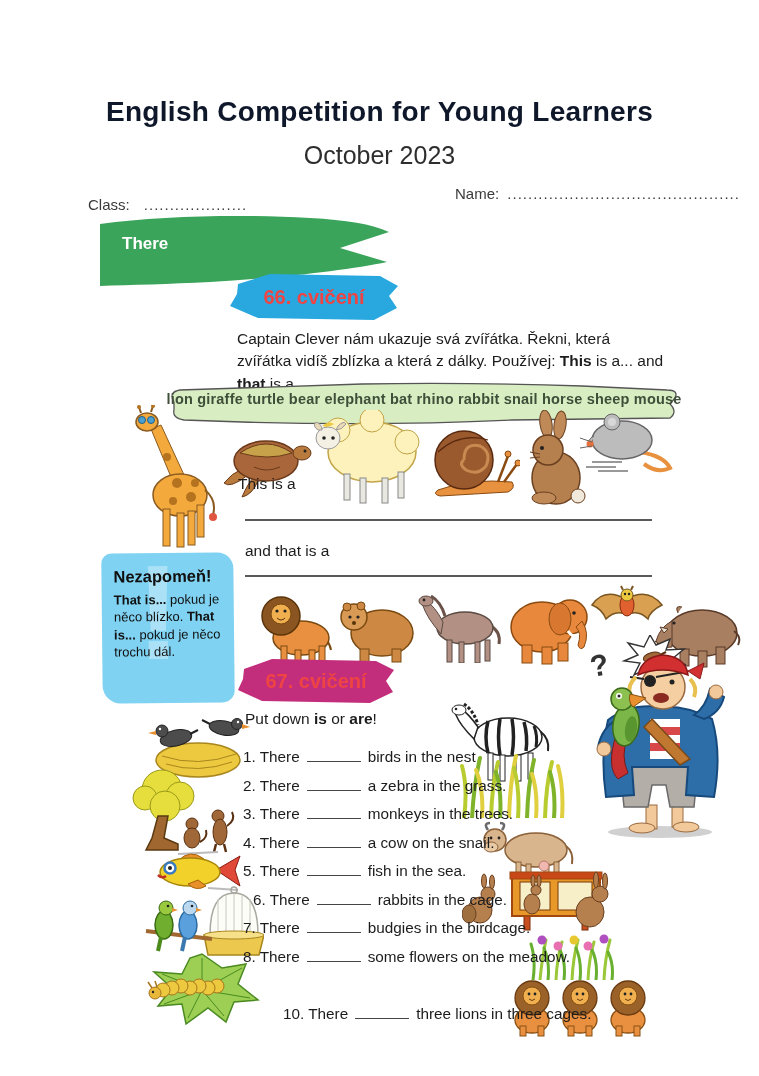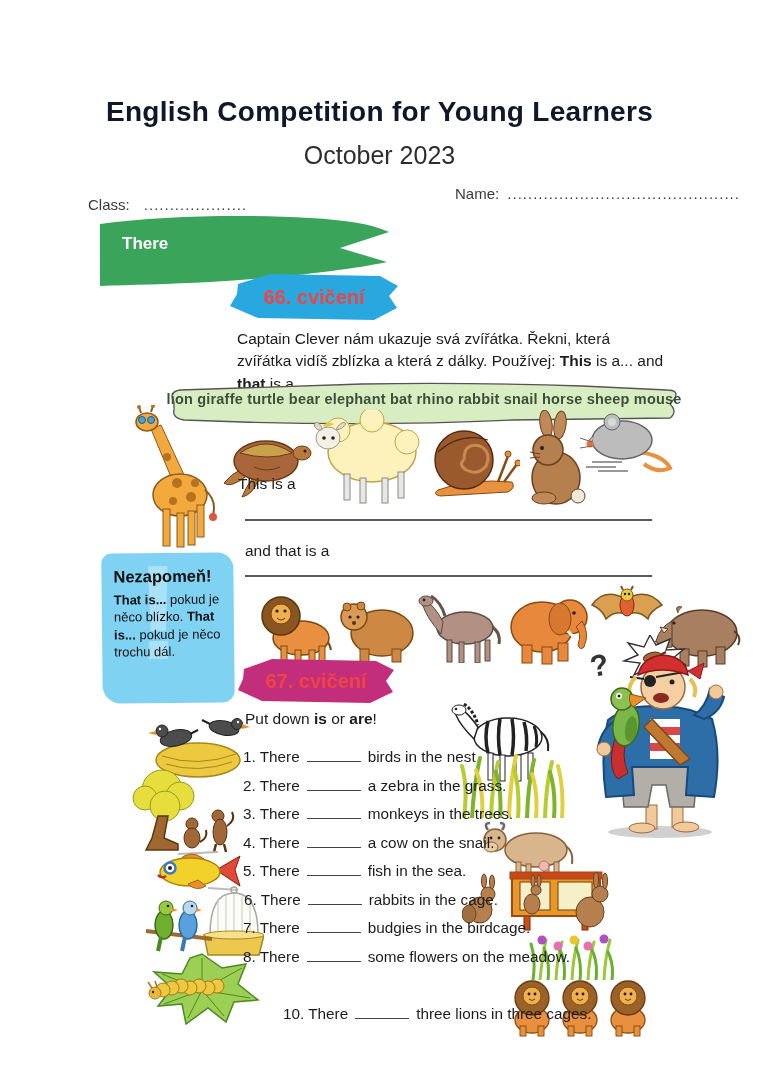"6. There rabbits in the" div.abs { left: 244px -> 253px }
